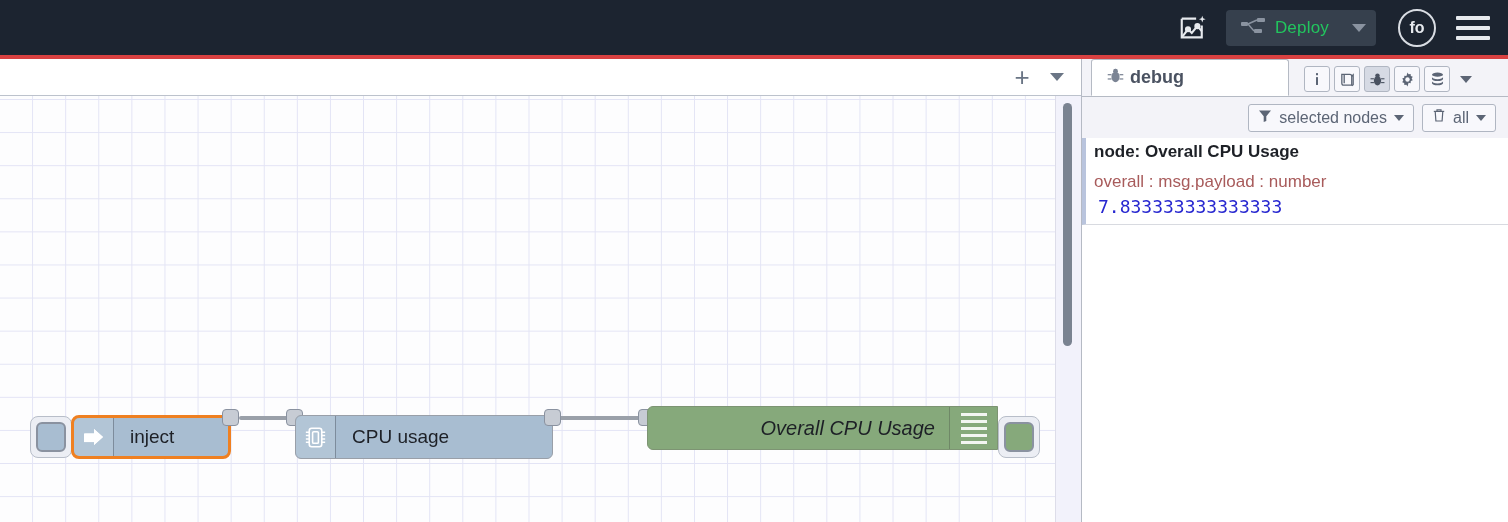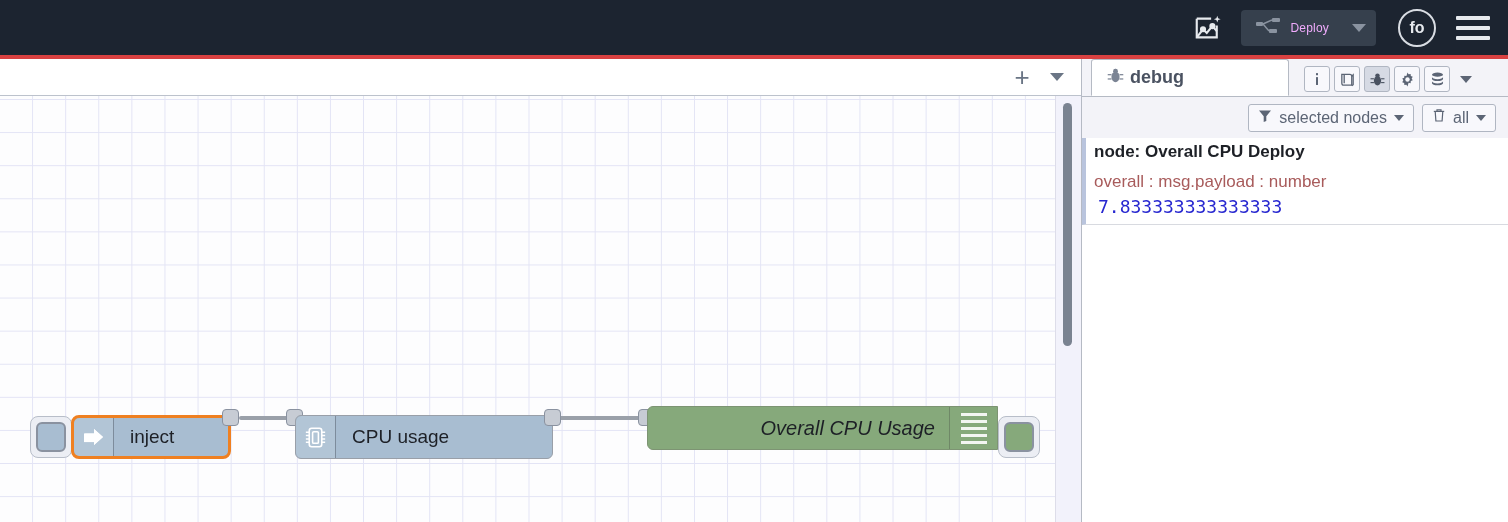"Deploy" #deploy-label { color: #f0abfc -> #22c55e; font-size: 12px -> 17px }
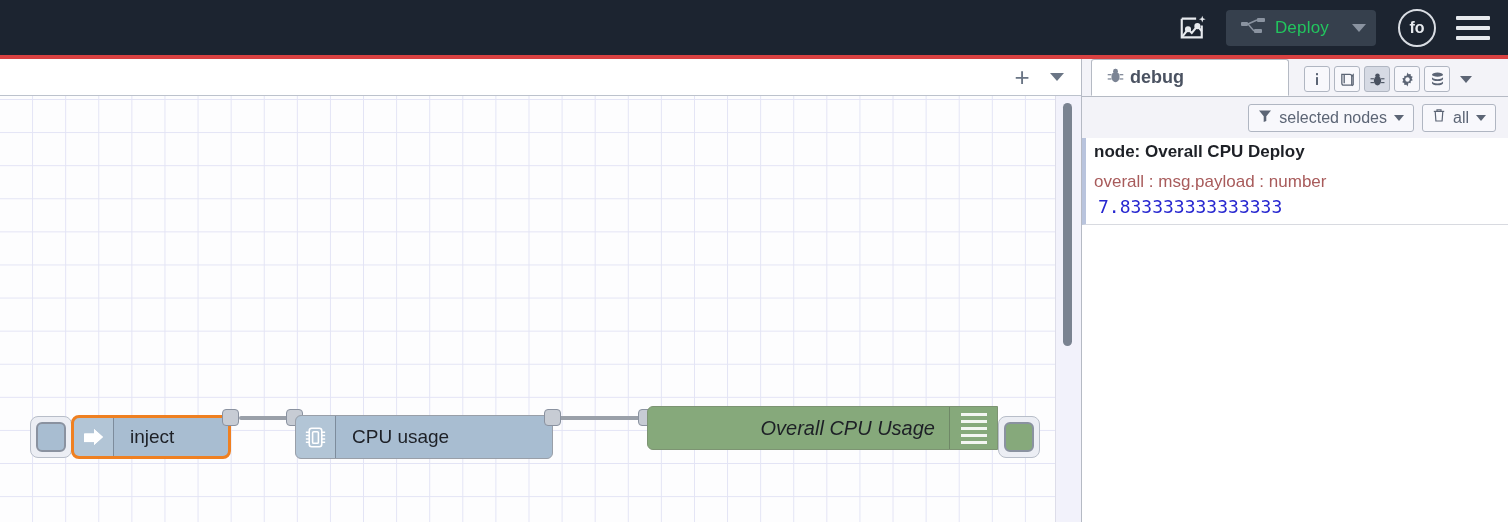"node: Overall CPU Deploy" span.dbg-topic { text: Deploy -> Usage }
